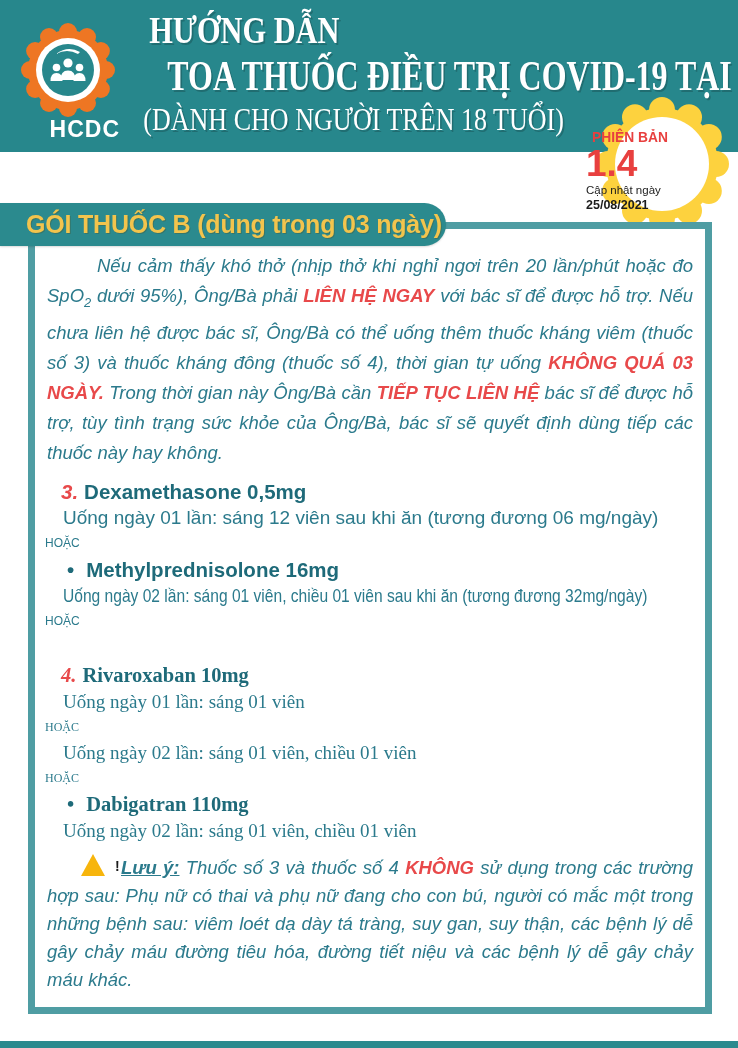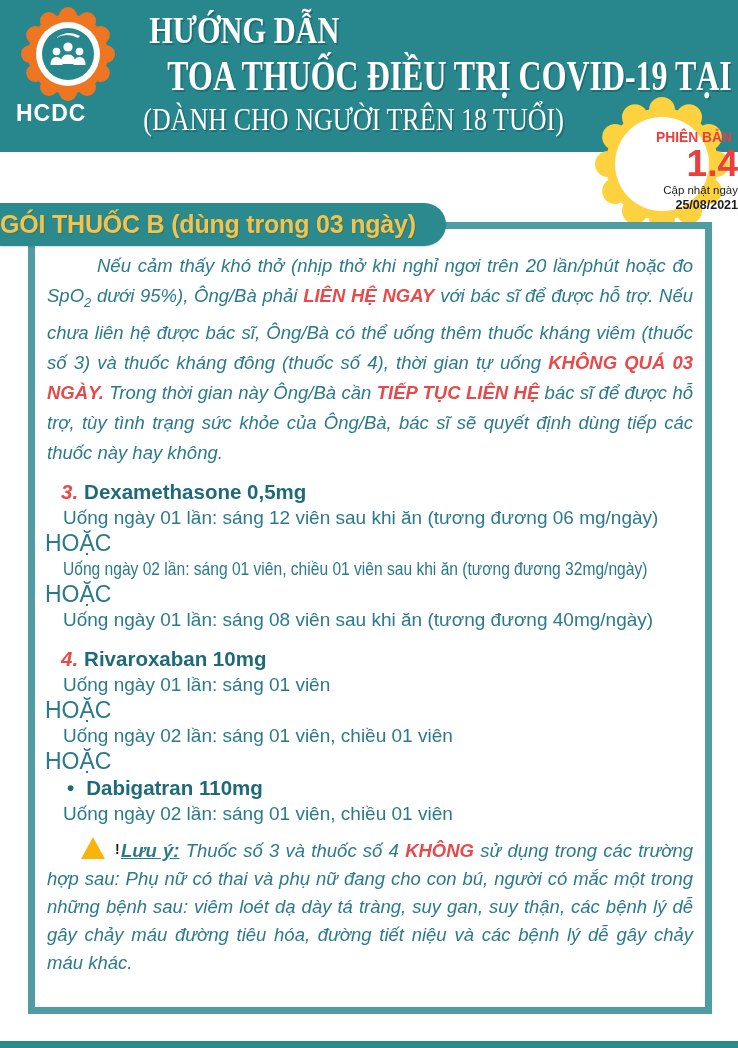"HCDC" .logo-wrap { text-align: left -> right; top: 4px -> 20px }
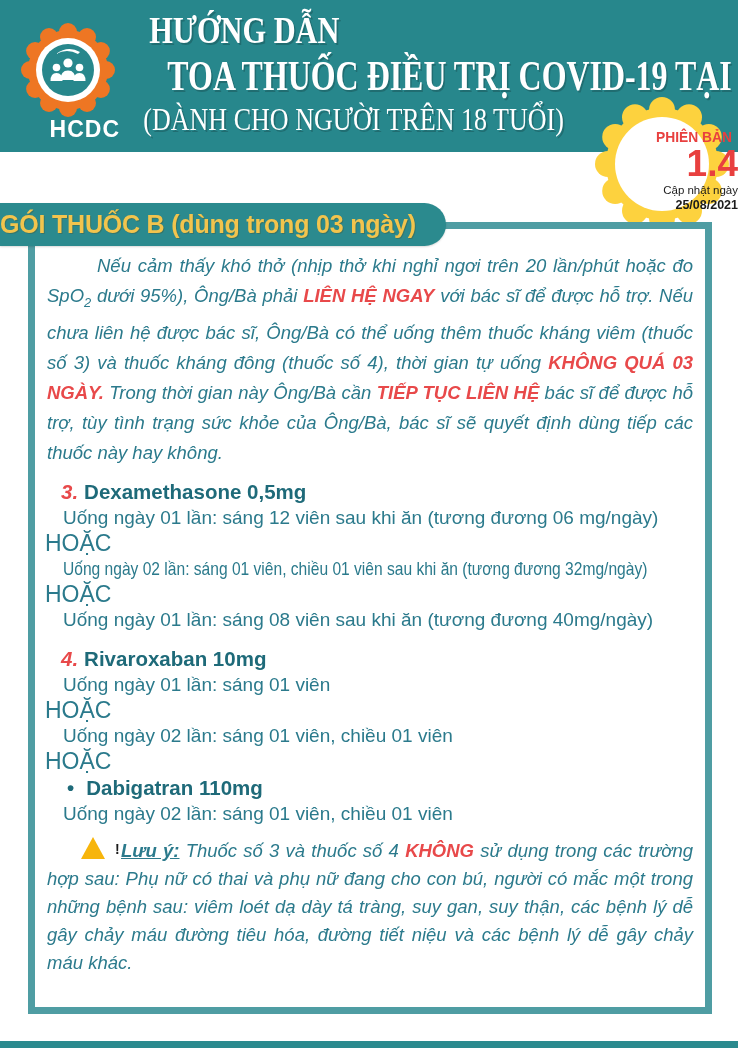"PHIÊN BẢN" .badge-text { text-align: right -> left }
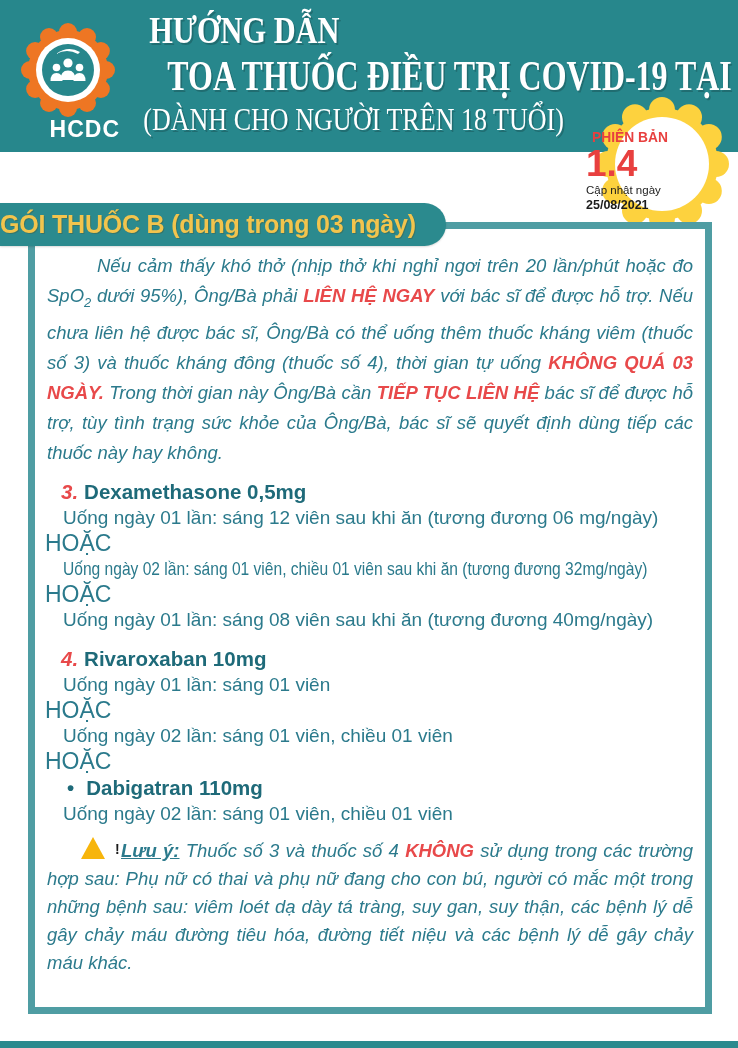"GÓI THUỐC B (dùng trong" .section-pill span { padding-left: none -> 26px }
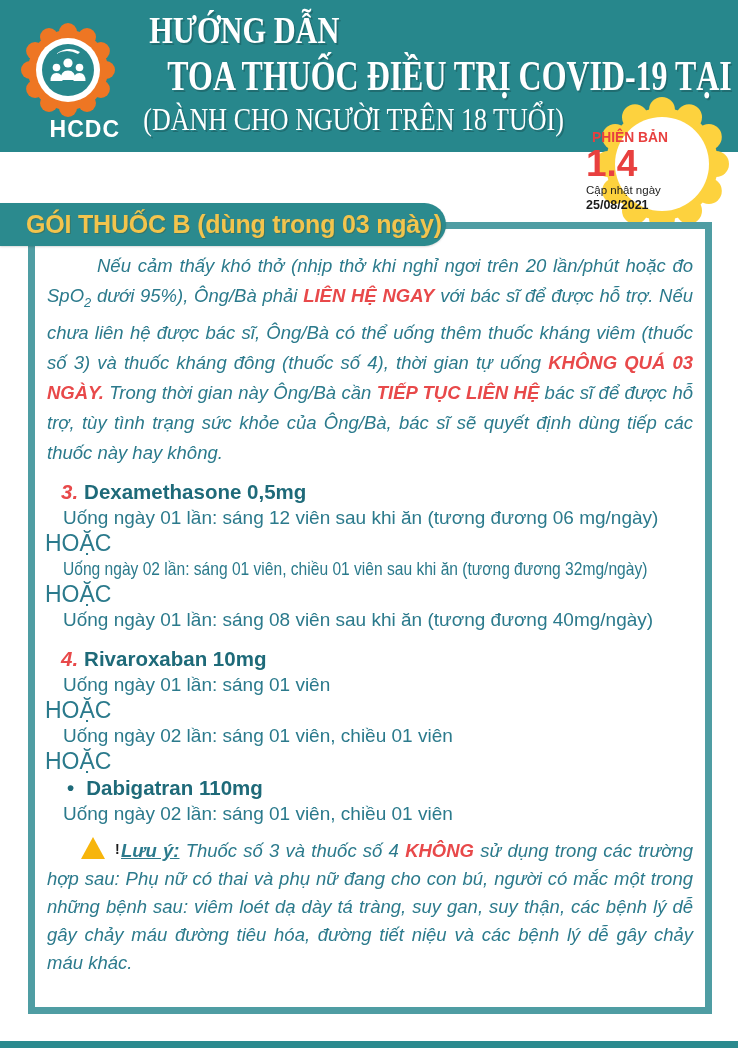"HOẶC" .or-line { font-size: 23px -> 12px }
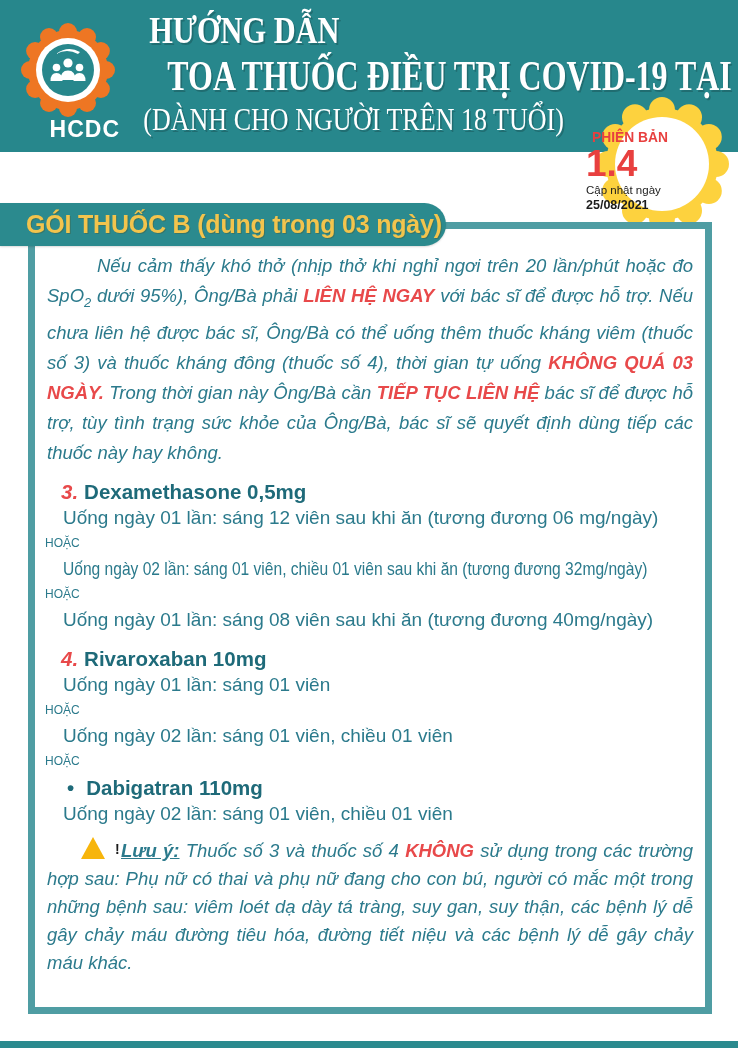"• Methylprednisolone 16mg" div.drug-line { html: none -> <div><span>•</span><span>Methylprednisolone 16mg</span></div> }
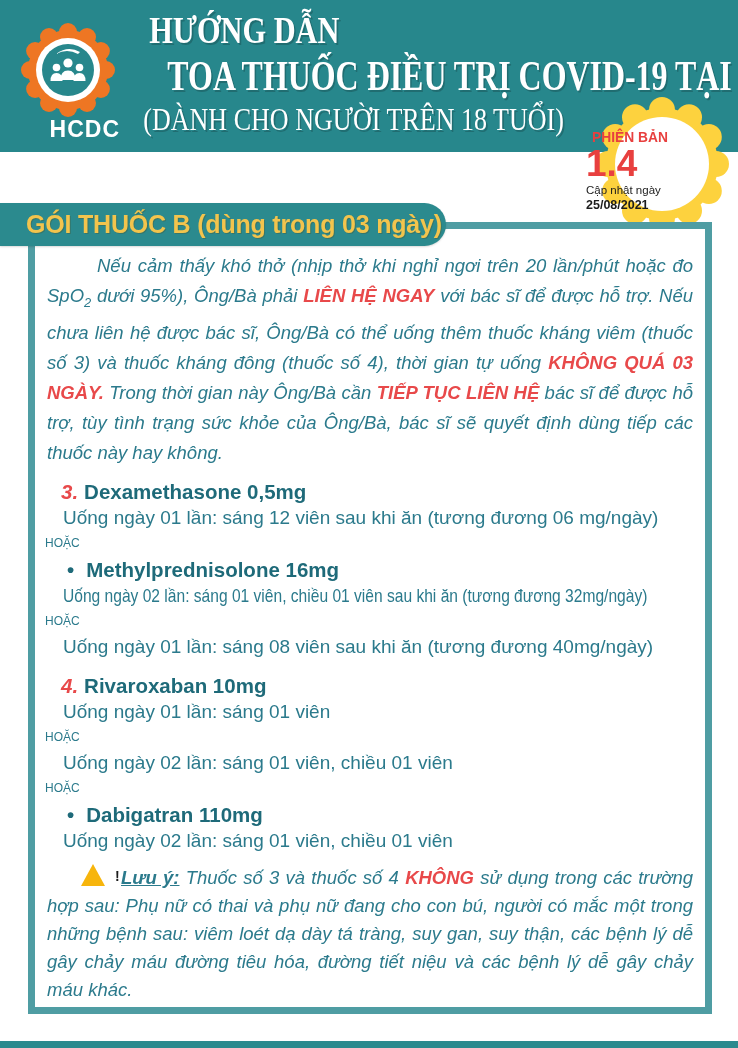"Uống ngày 01 lần: sáng 08" div.dose-line { html: <div>Uống ngày 01 lần: sáng 08 viên sau khi ăn (tương đương 40mg/ngày)</div> -> none }
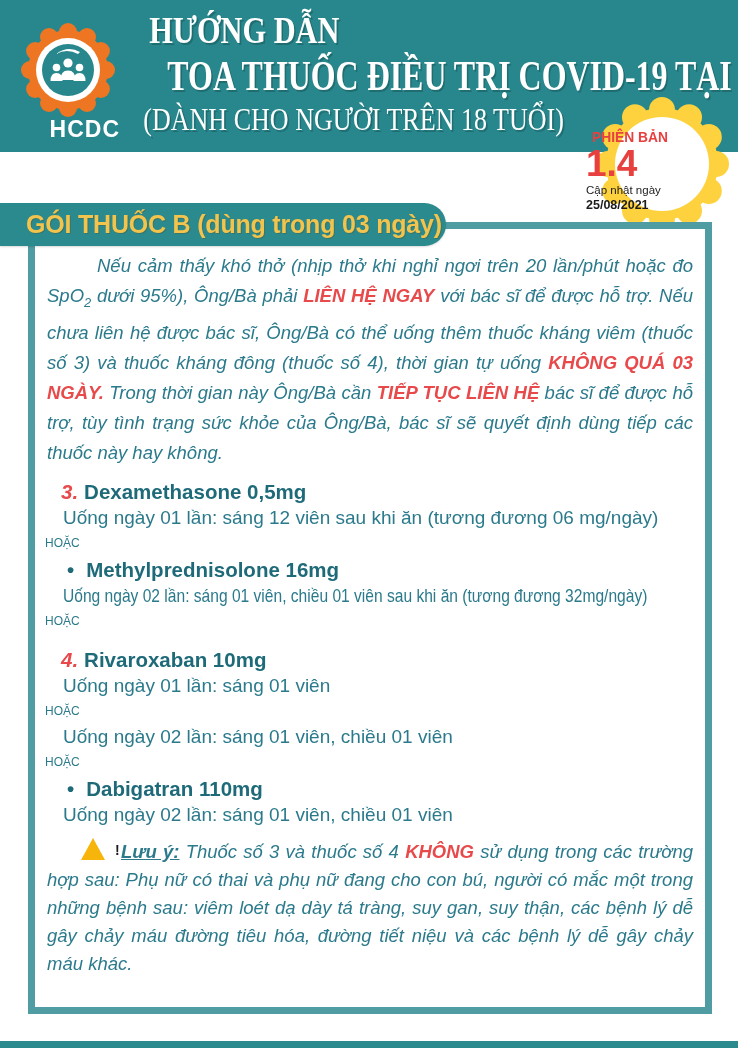"4. Rivaroxaban 10mg" .med-group + .med-group { font-family: none -> Liberation Serif, serif; margin-top: 12px -> 28px }
